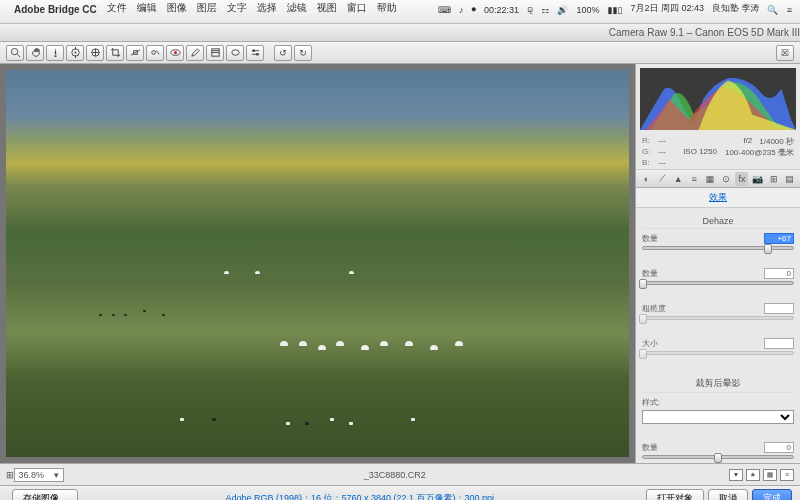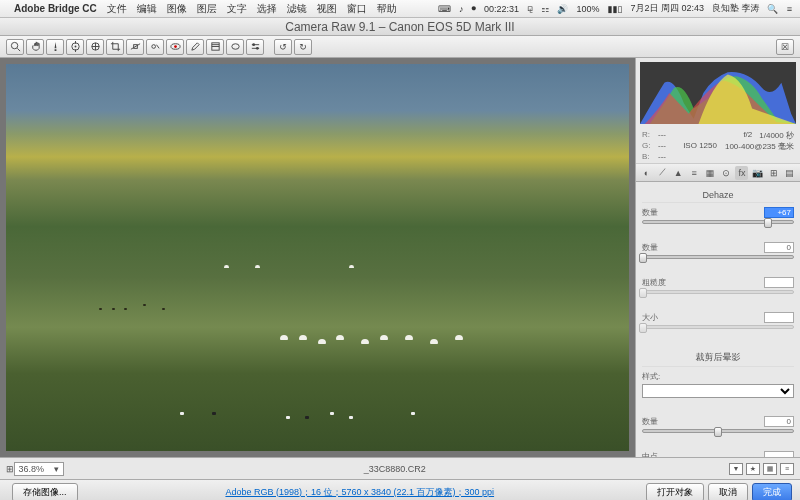"Adobe Bridge CC" .menubar { align-items: center -> flex-end; height: 18px -> 24px; padding: 0 8px -> 8px 8px }
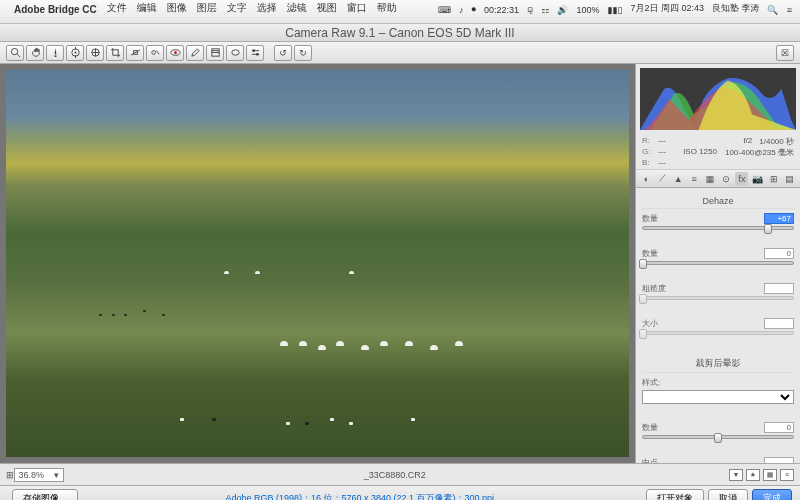"Camera Raw 9.1 – Canon" .titlebar { font-size: 12px -> 10px; justify-content: center -> flex-end }
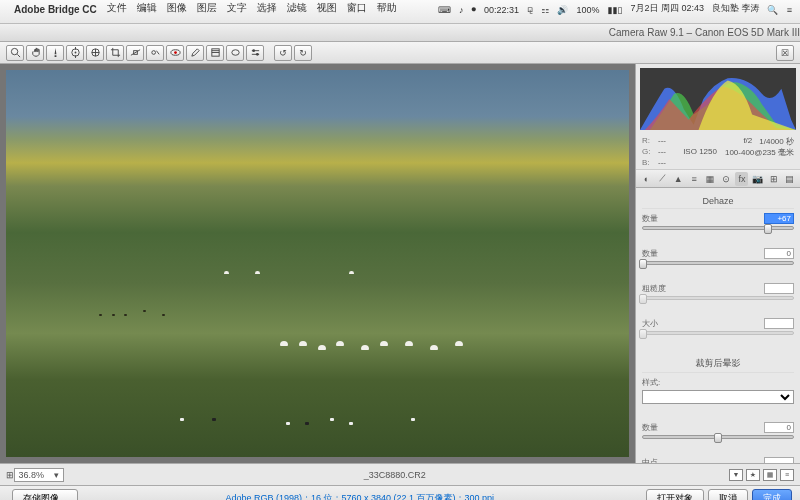"效果" div.panelname { html: none -> <div>效果</div> }
